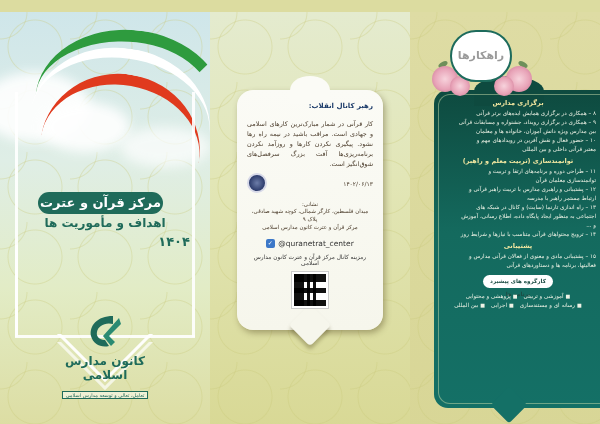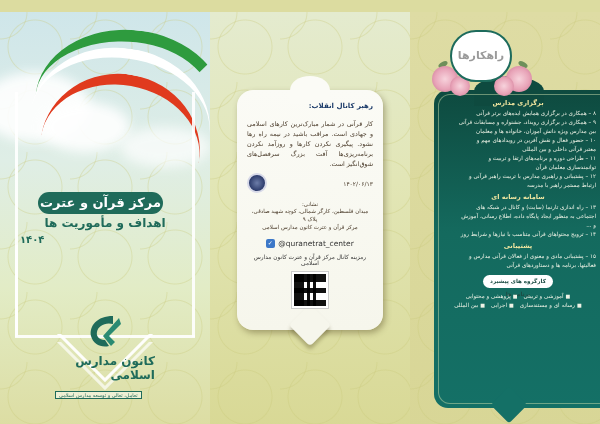"توانمندسازی (تربیت معلم و راهبر)" div.sec-title { html: none -> <div>توانمندسازی (تربیت معلم و راهبر)</div> }
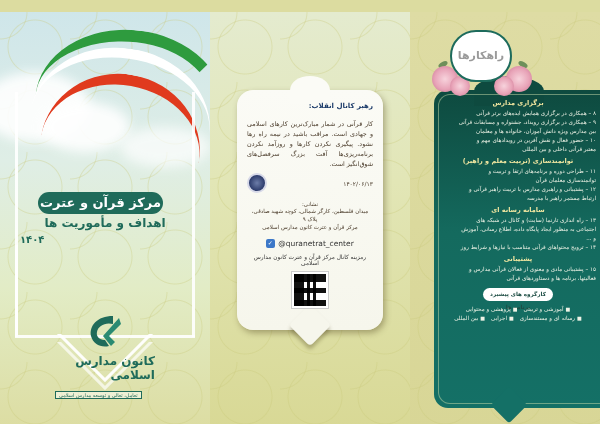"سامانه رسانه ای" div.sec-title { html: <div>سامانه رسانه ای</div> -> none }
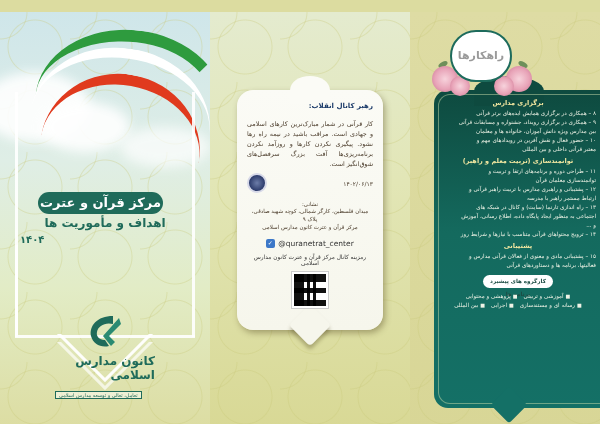"۱۴۰۴" #year { font-size: 10px -> 13px; text-align: left -> right }
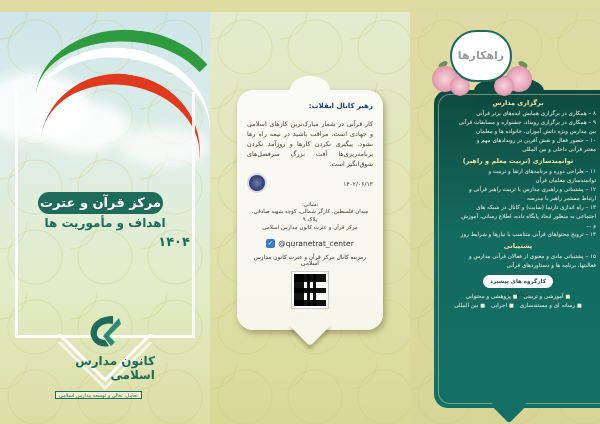"کانون مدارس اسلامی" #logo-block { text-align: none -> center }
